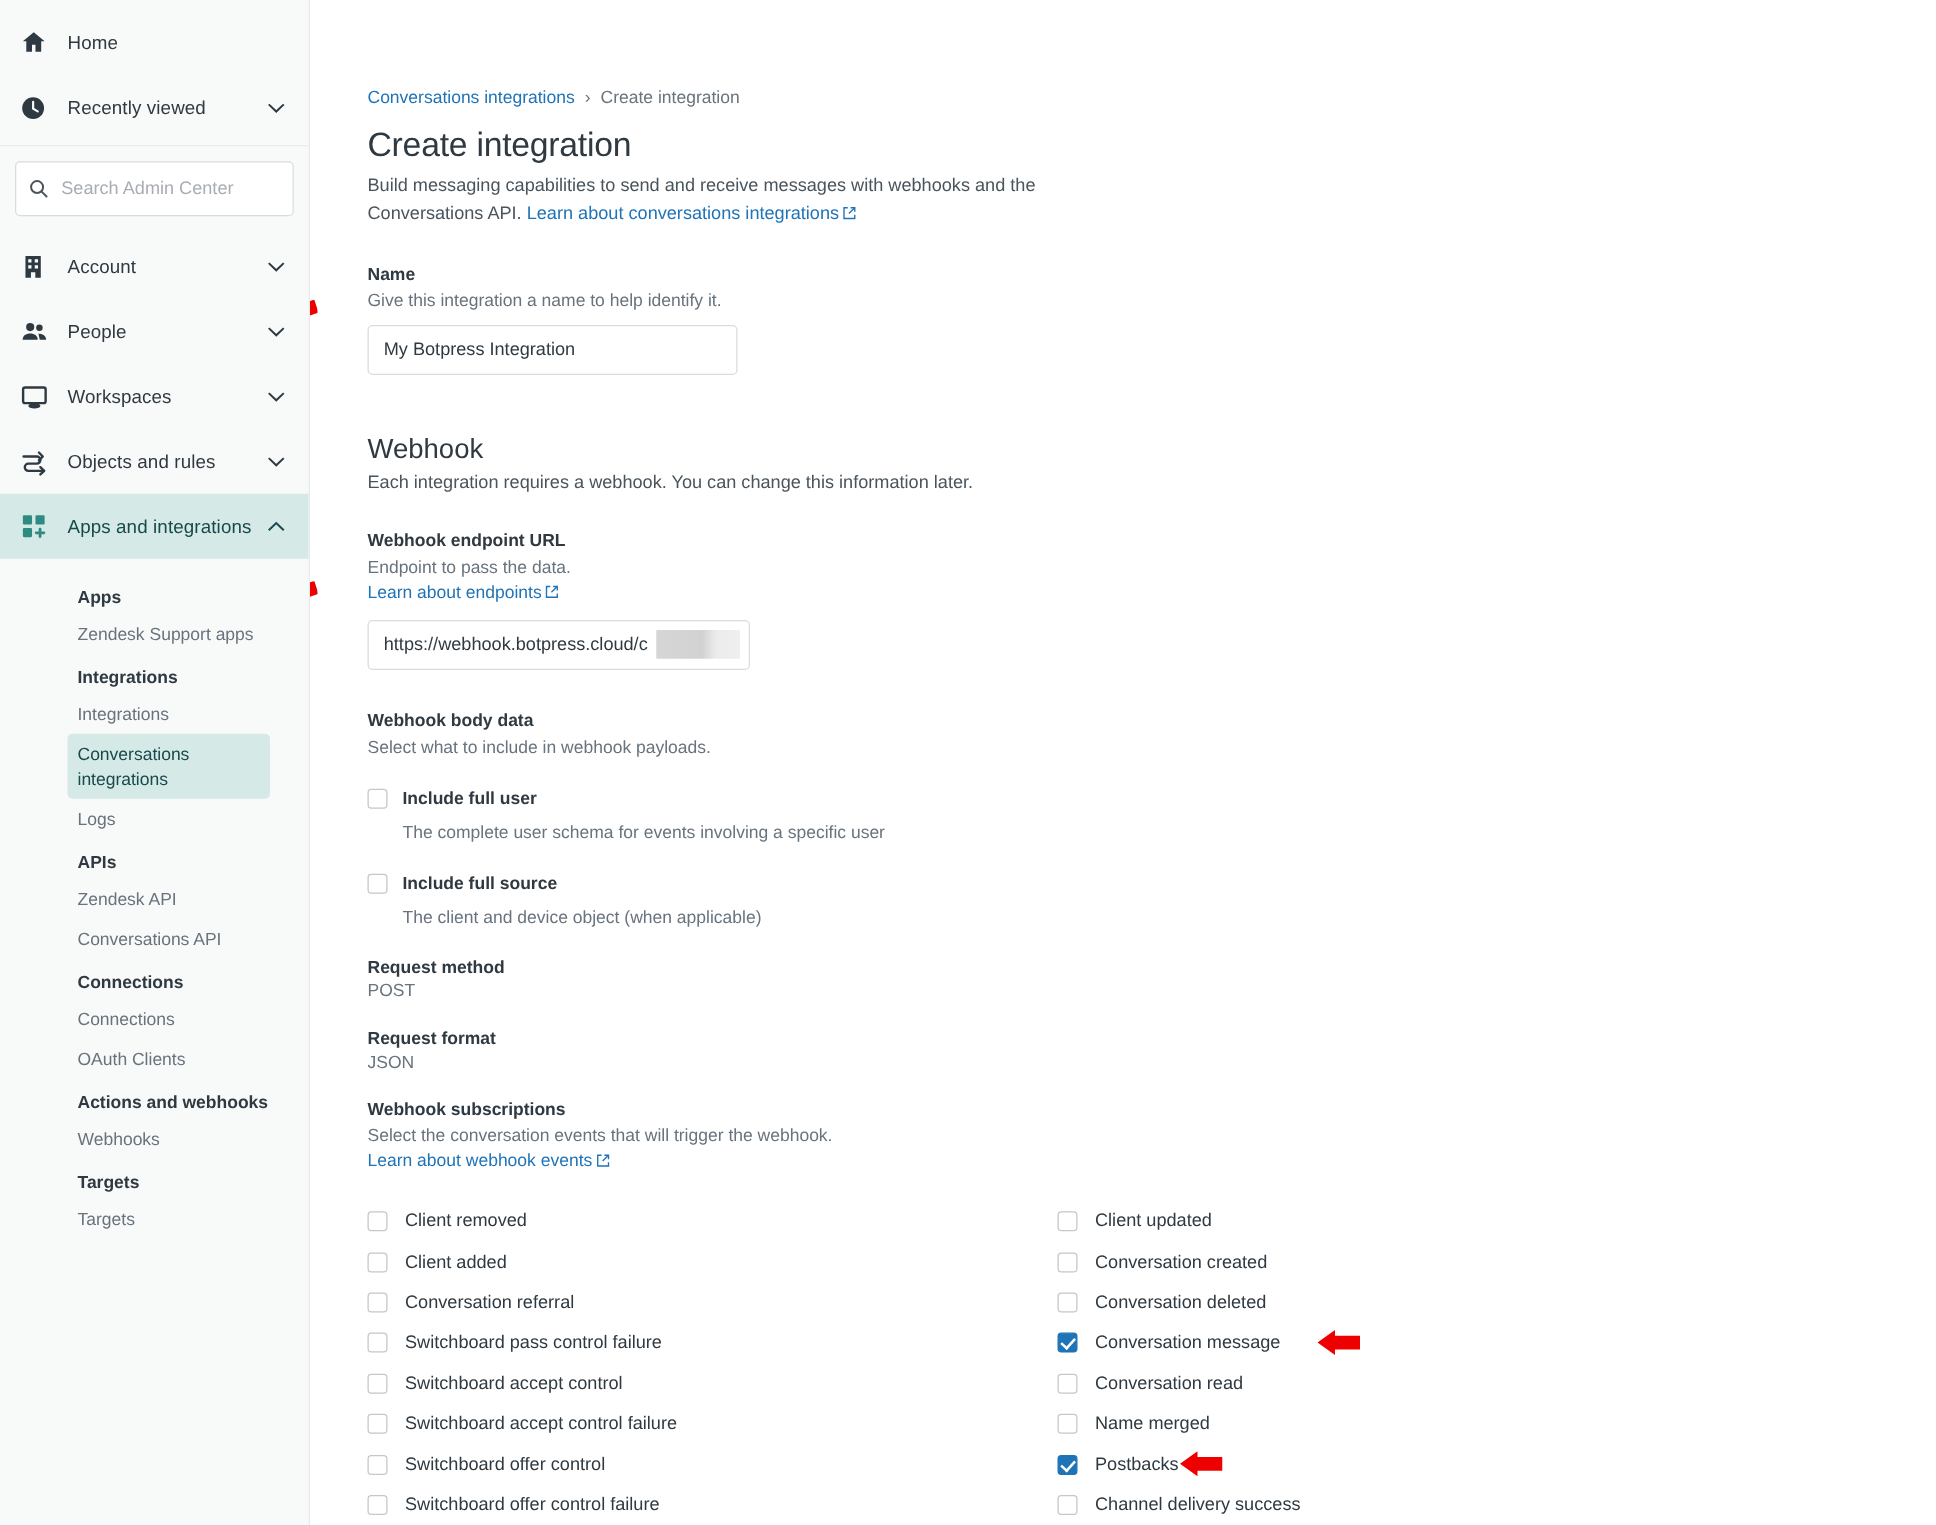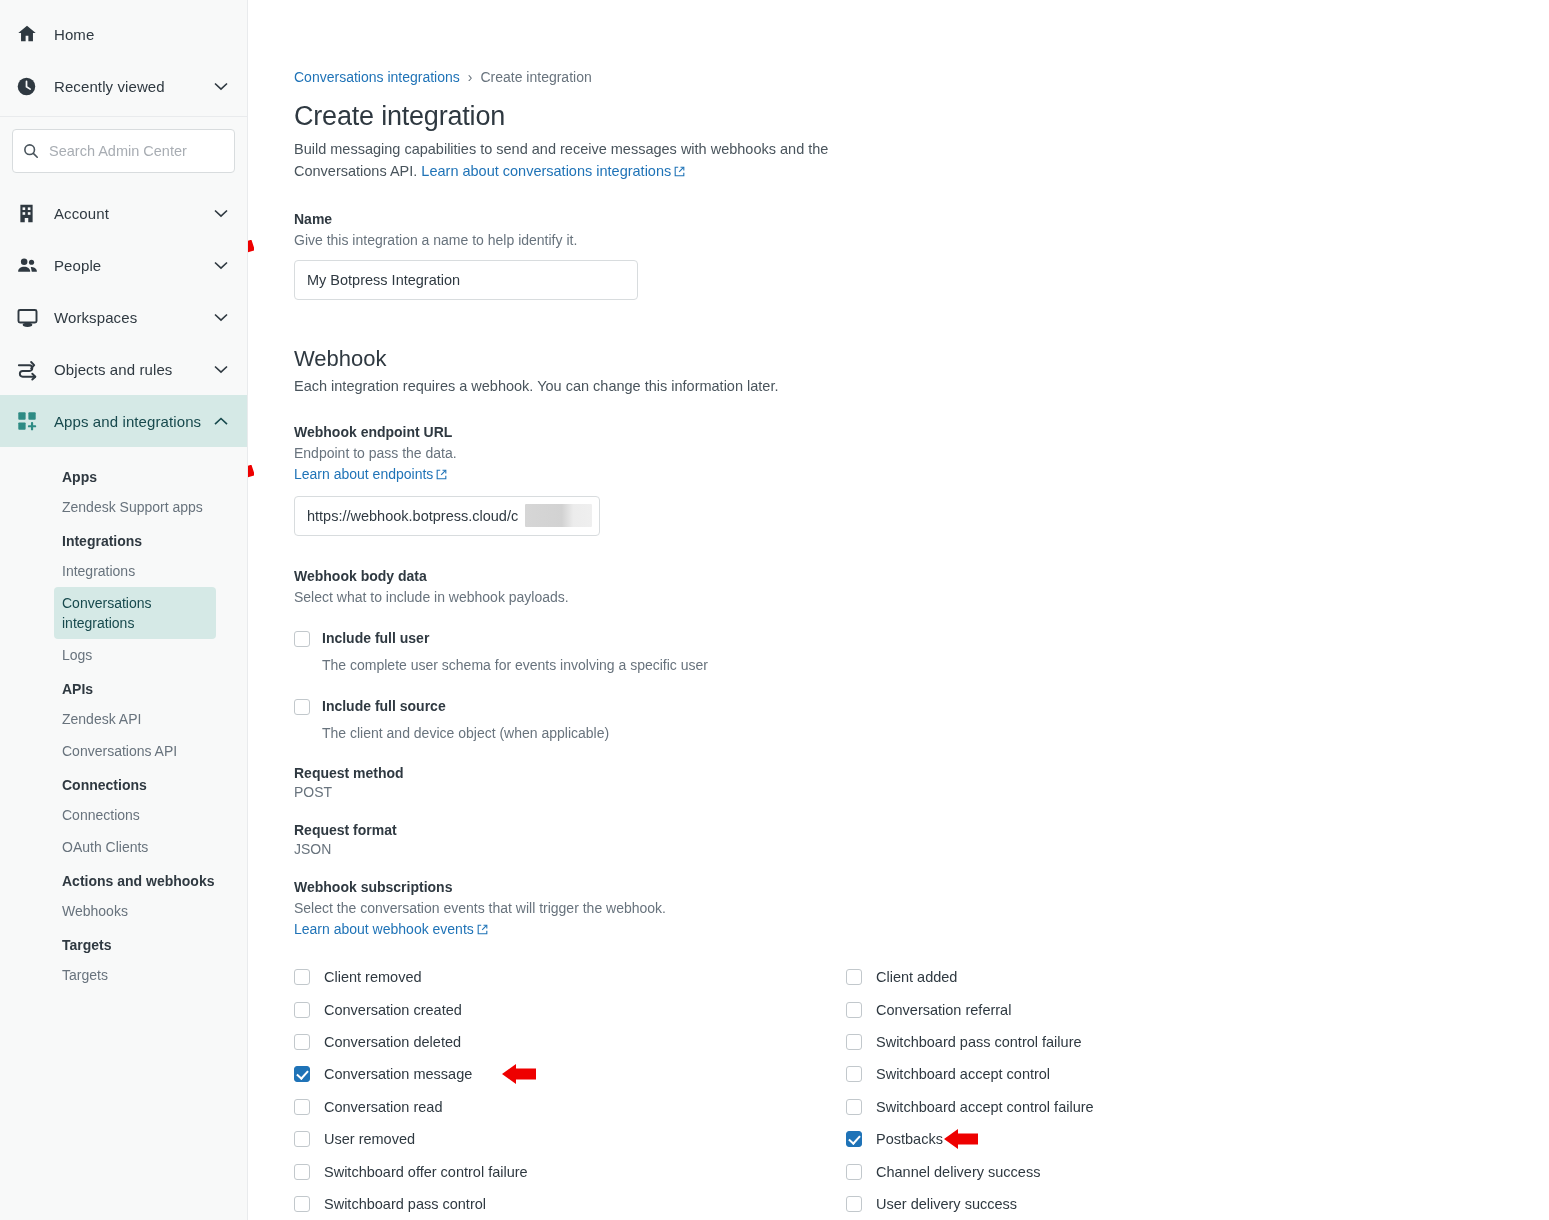"My Botpress Integration" input.text-input { width: 344px -> 296px }
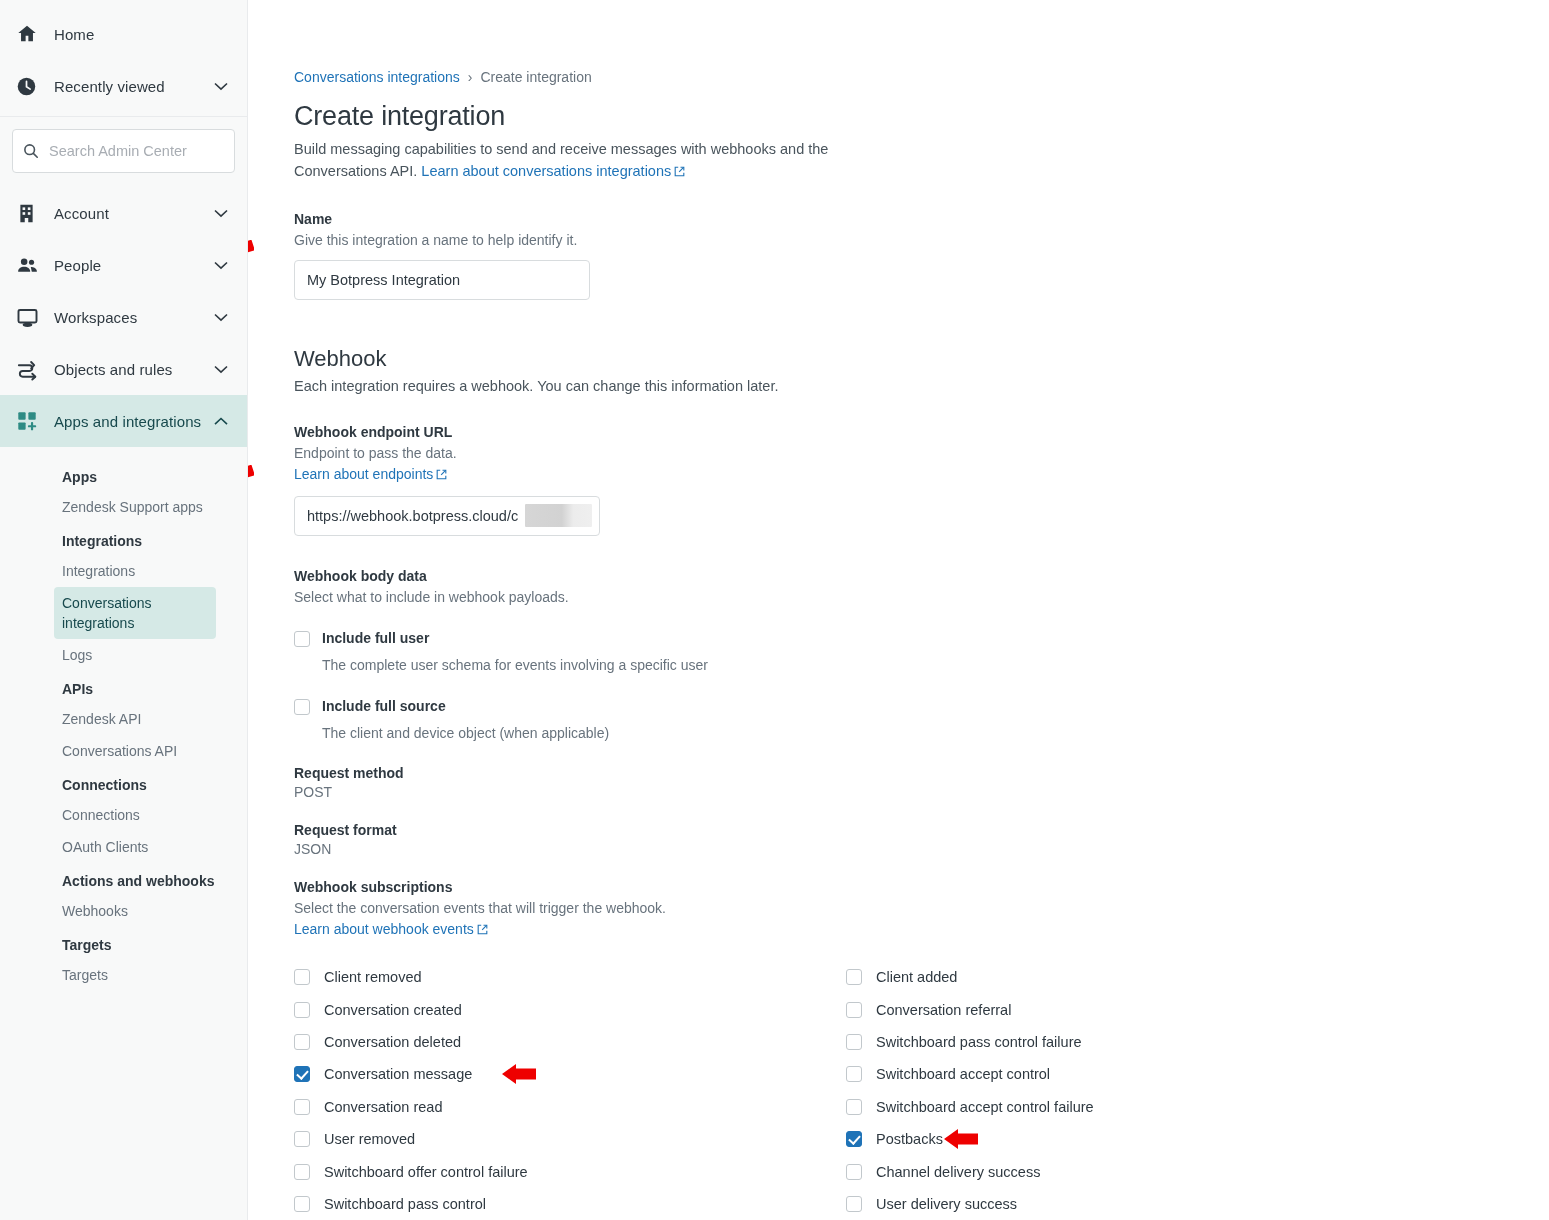"Client updated" div.sub-cb { html: none -> <div> <span></span> <span>Client updated</span> </div> }
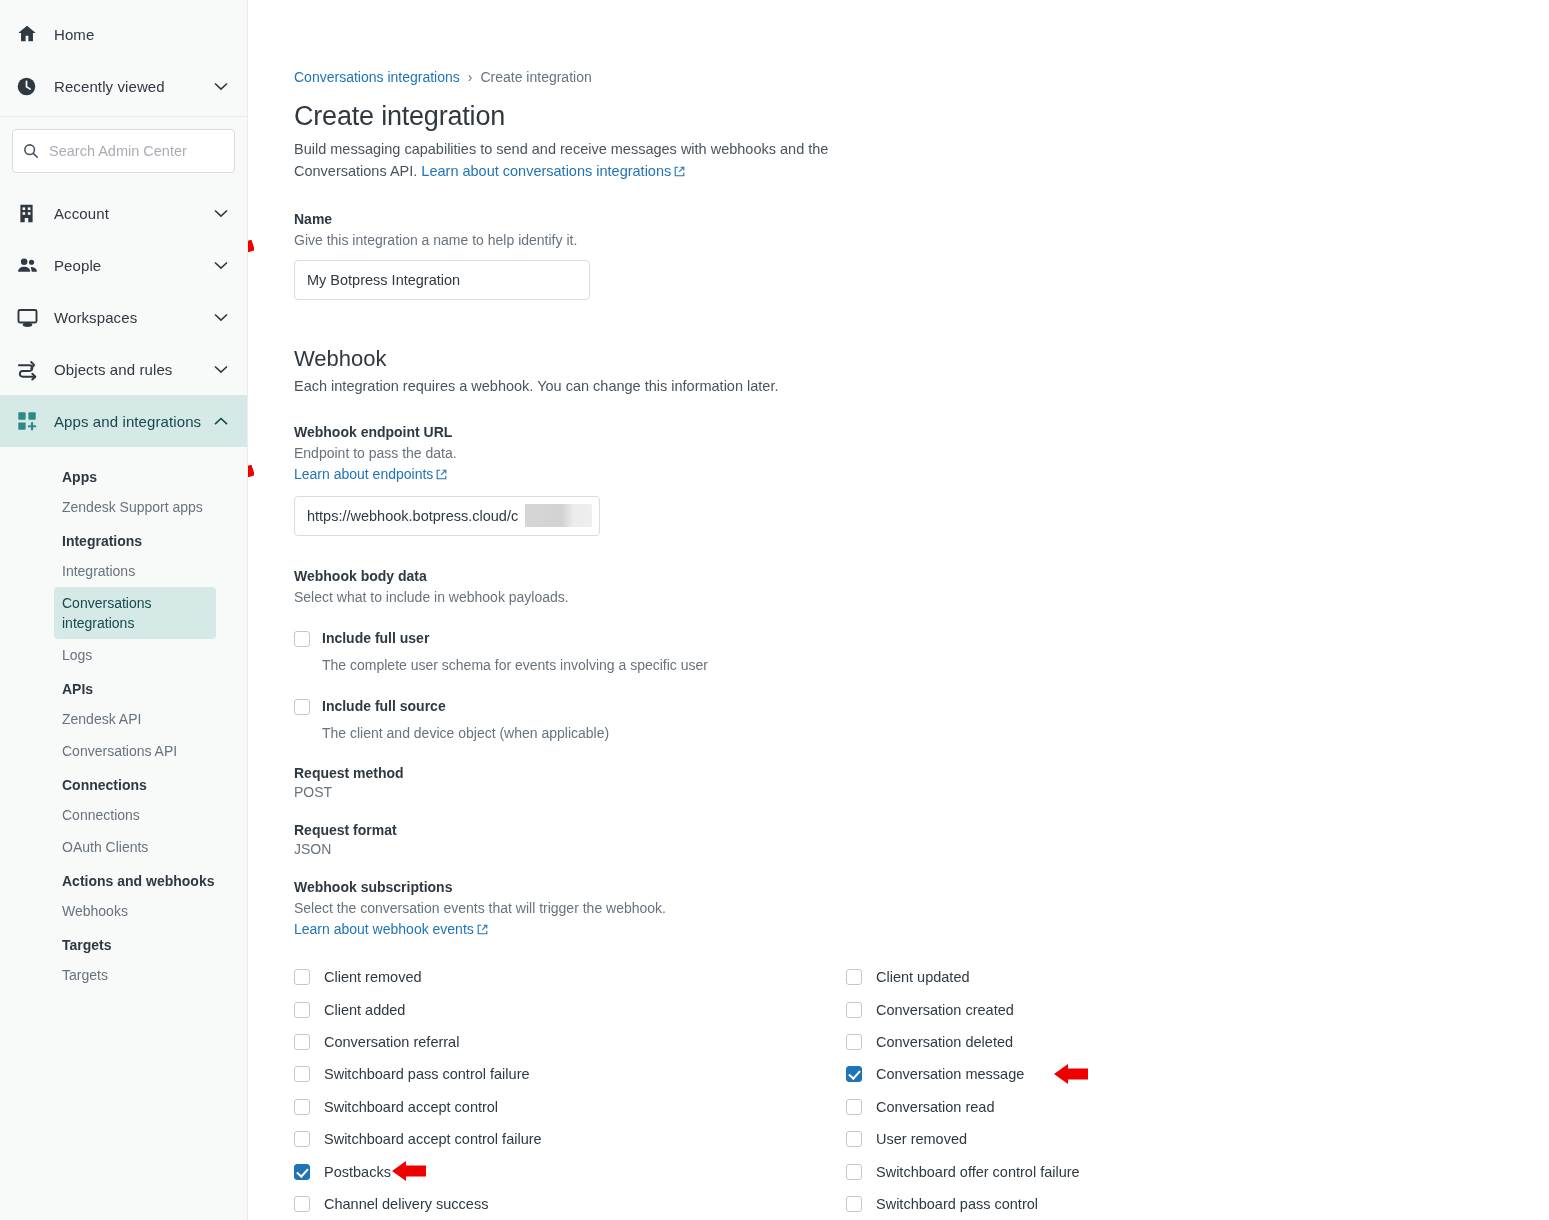"User removed" span { text: User removed -> Name merged }
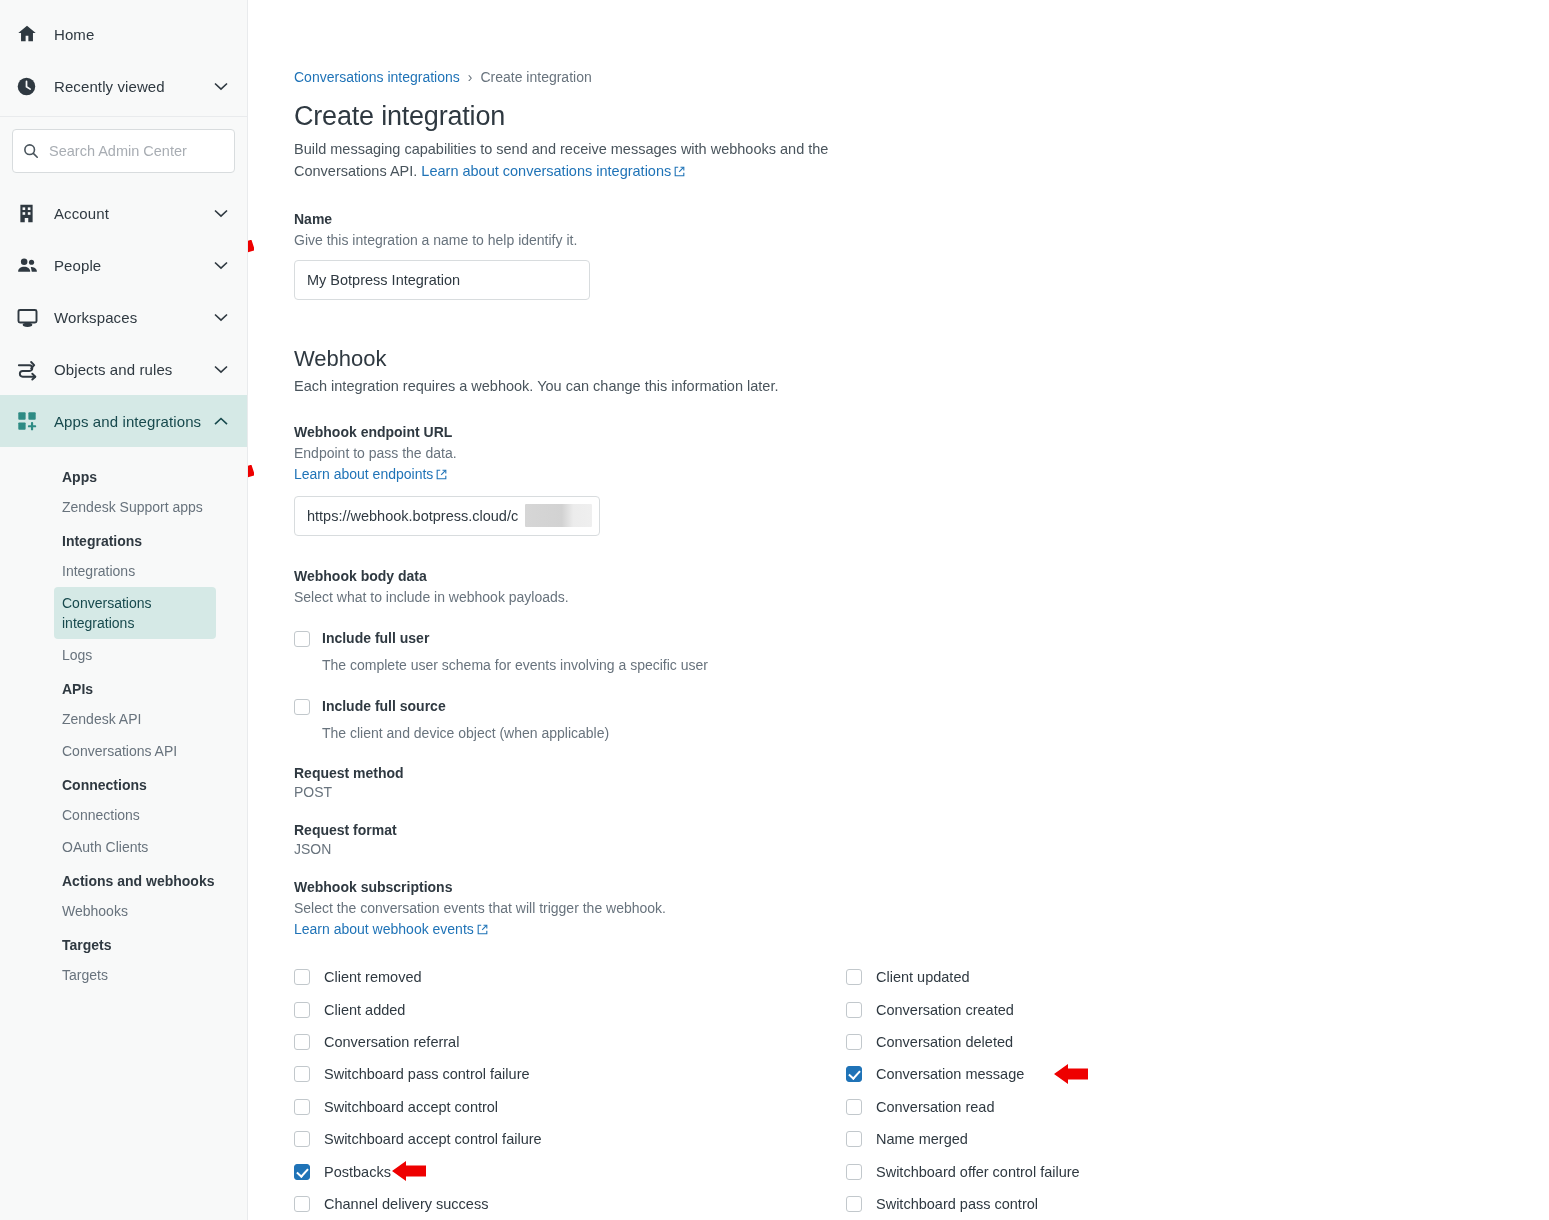"Switchboard offer control" div.sub-cb { html: none -> <div> <span></span> <span>Switchboard offer control</span> </div> }
